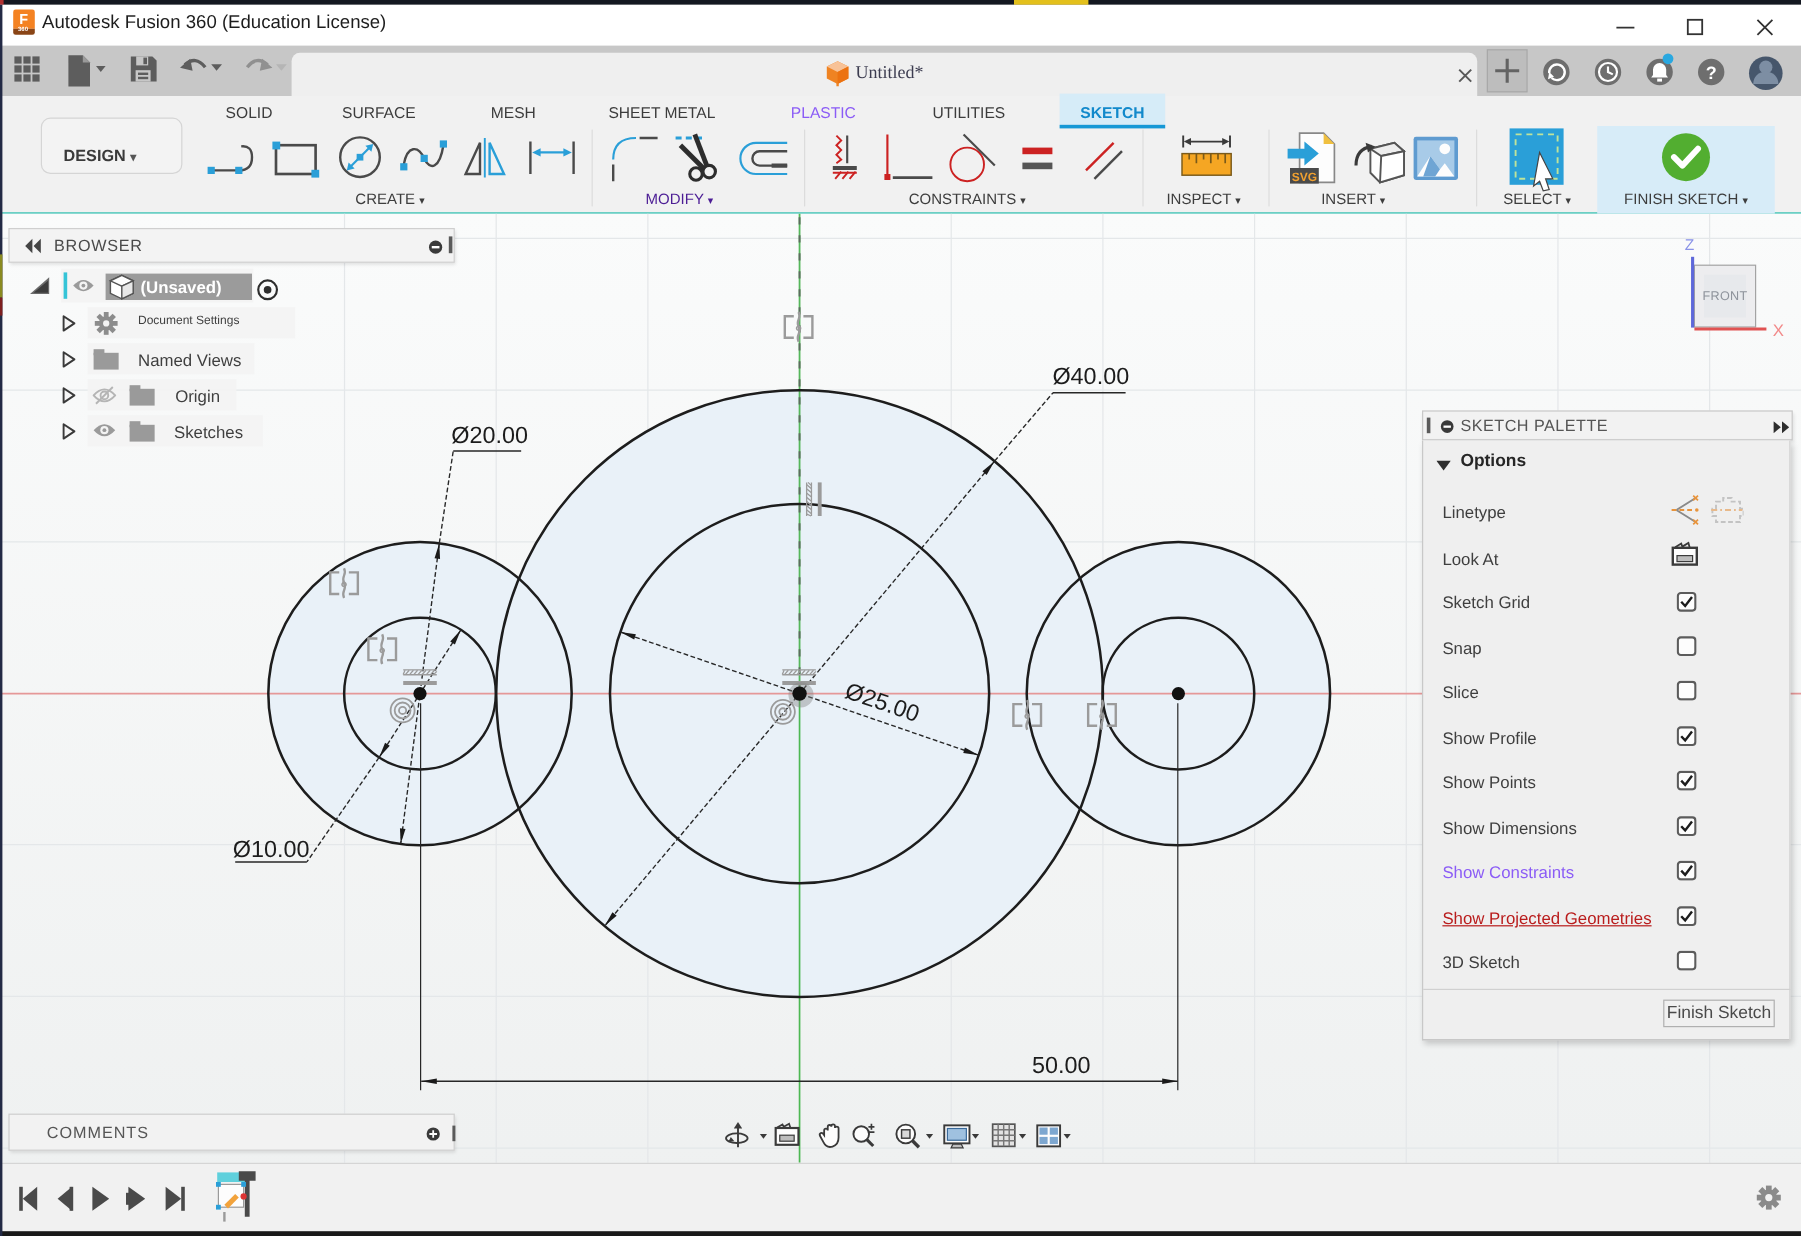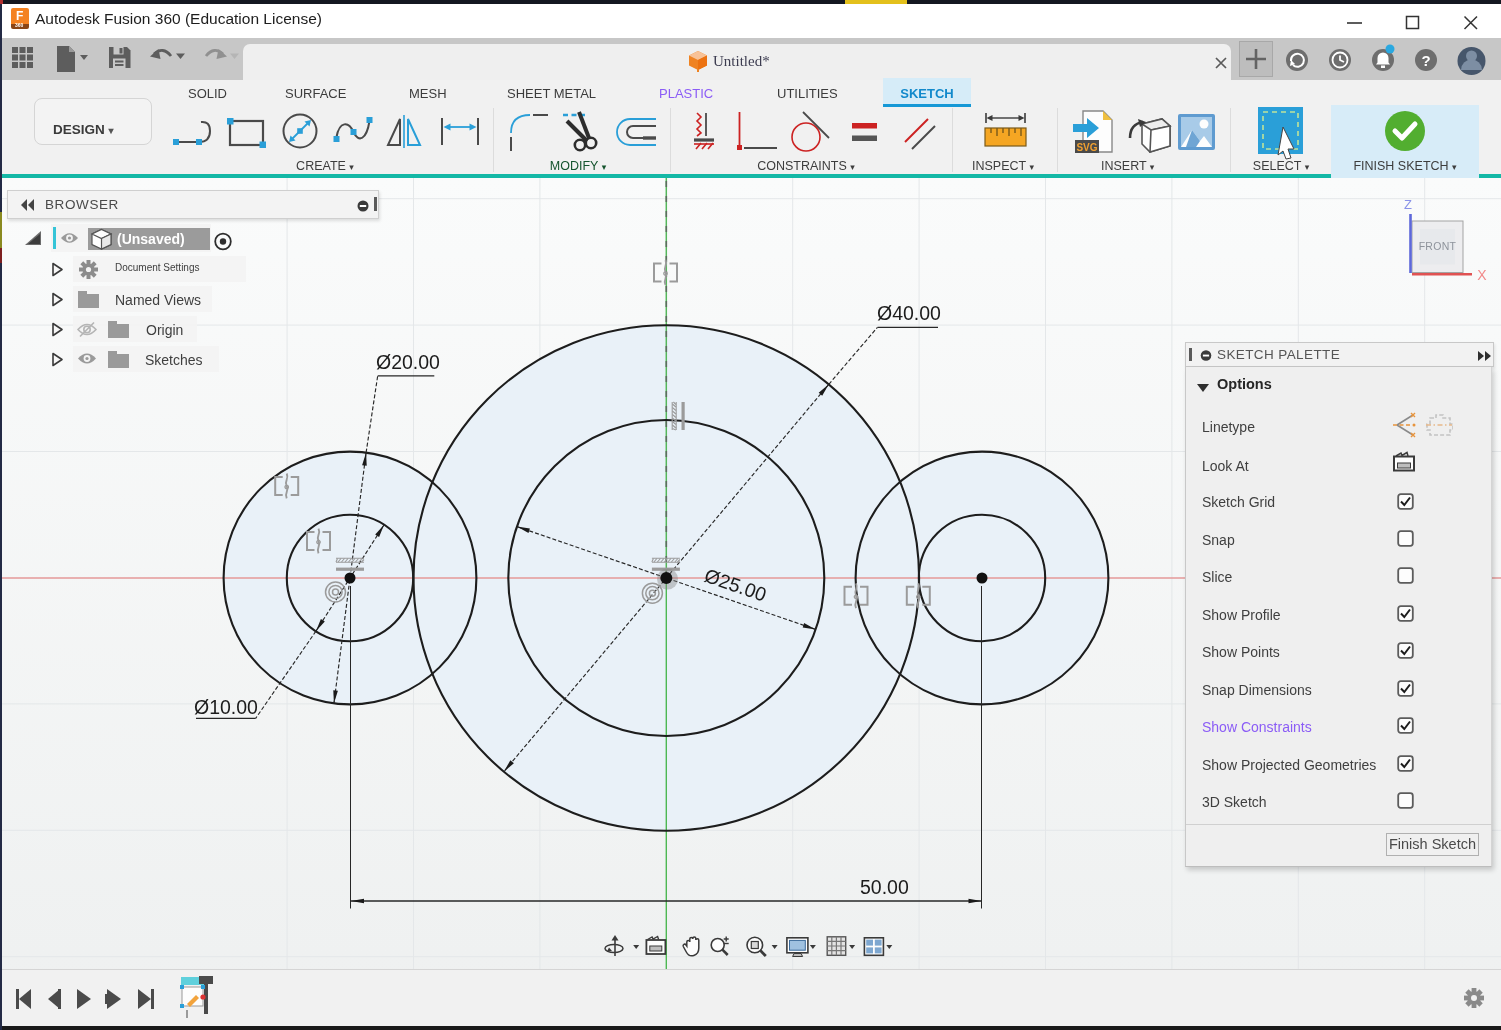"SOLID" div.abs { border-bottom: 4px solid #14b8a6 -> 1px solid #14b8a6 }
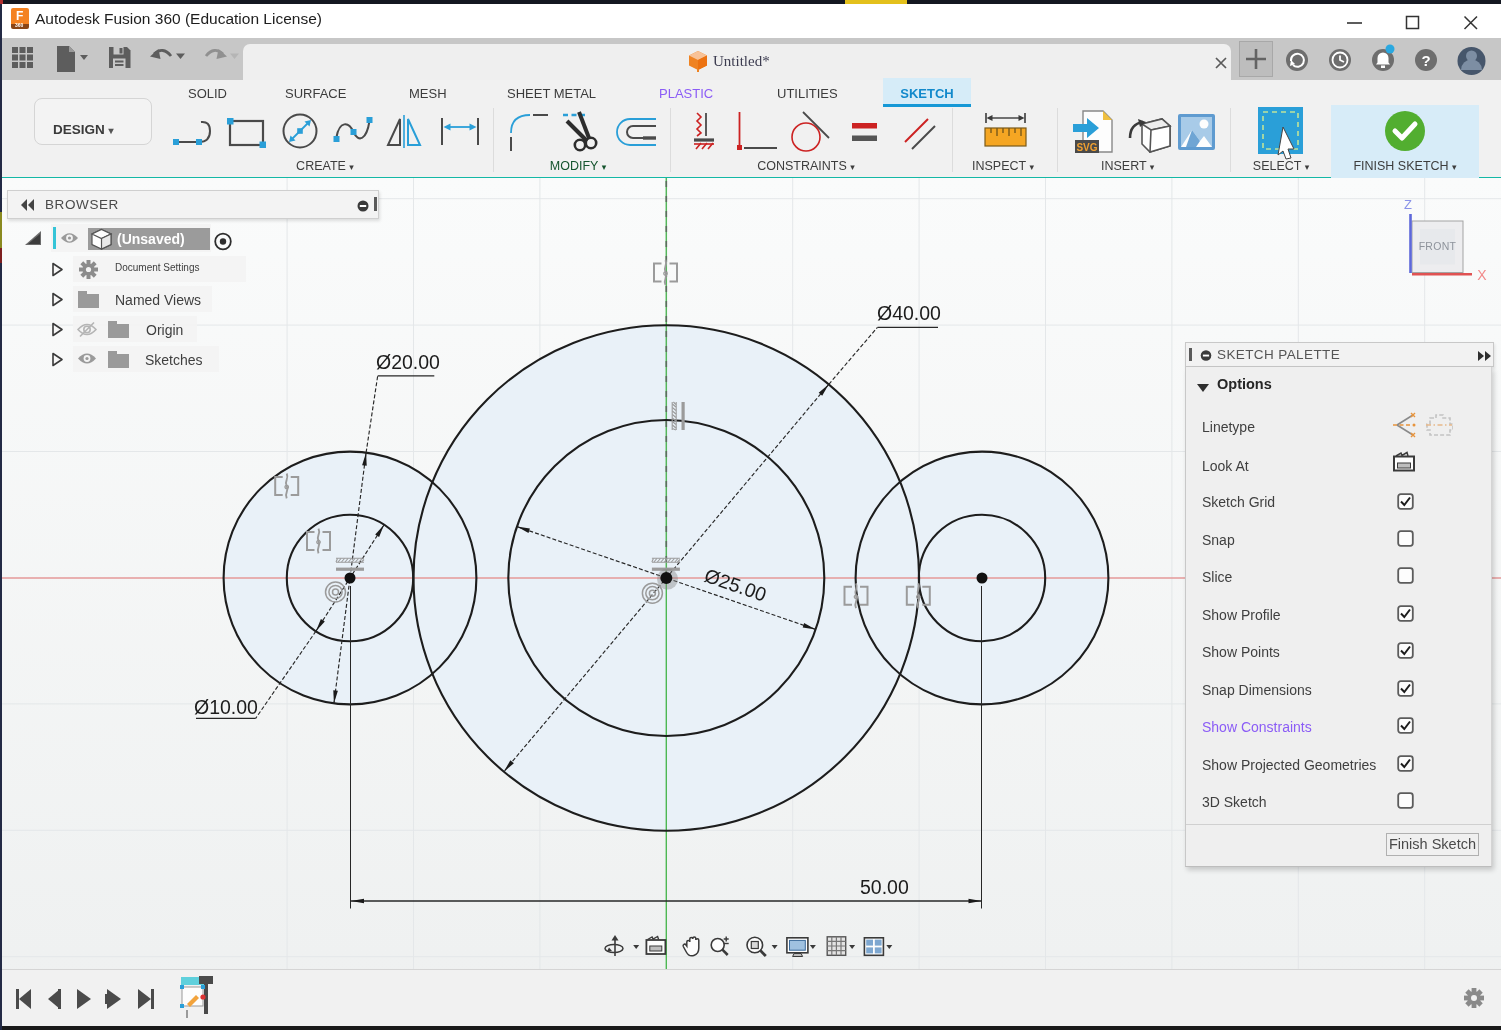"MODIFY ▾" div.abs { color: #14532d -> #4c1d95; text-align: center -> none }
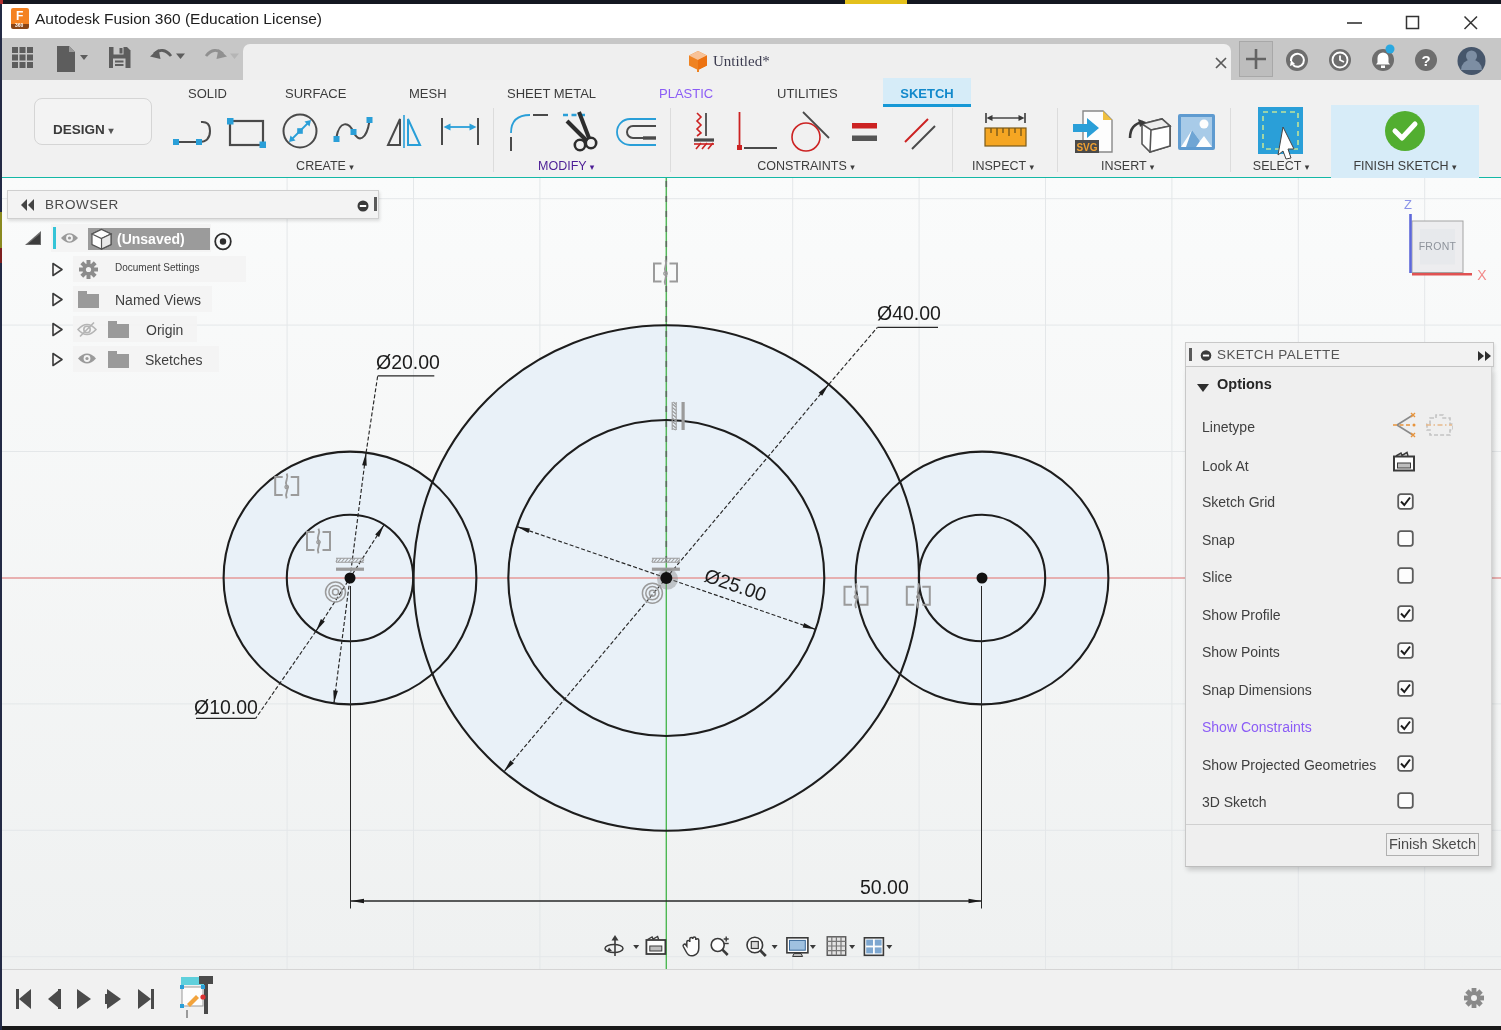"Snap Dimensions" div.abs { text: Snap -> Show }
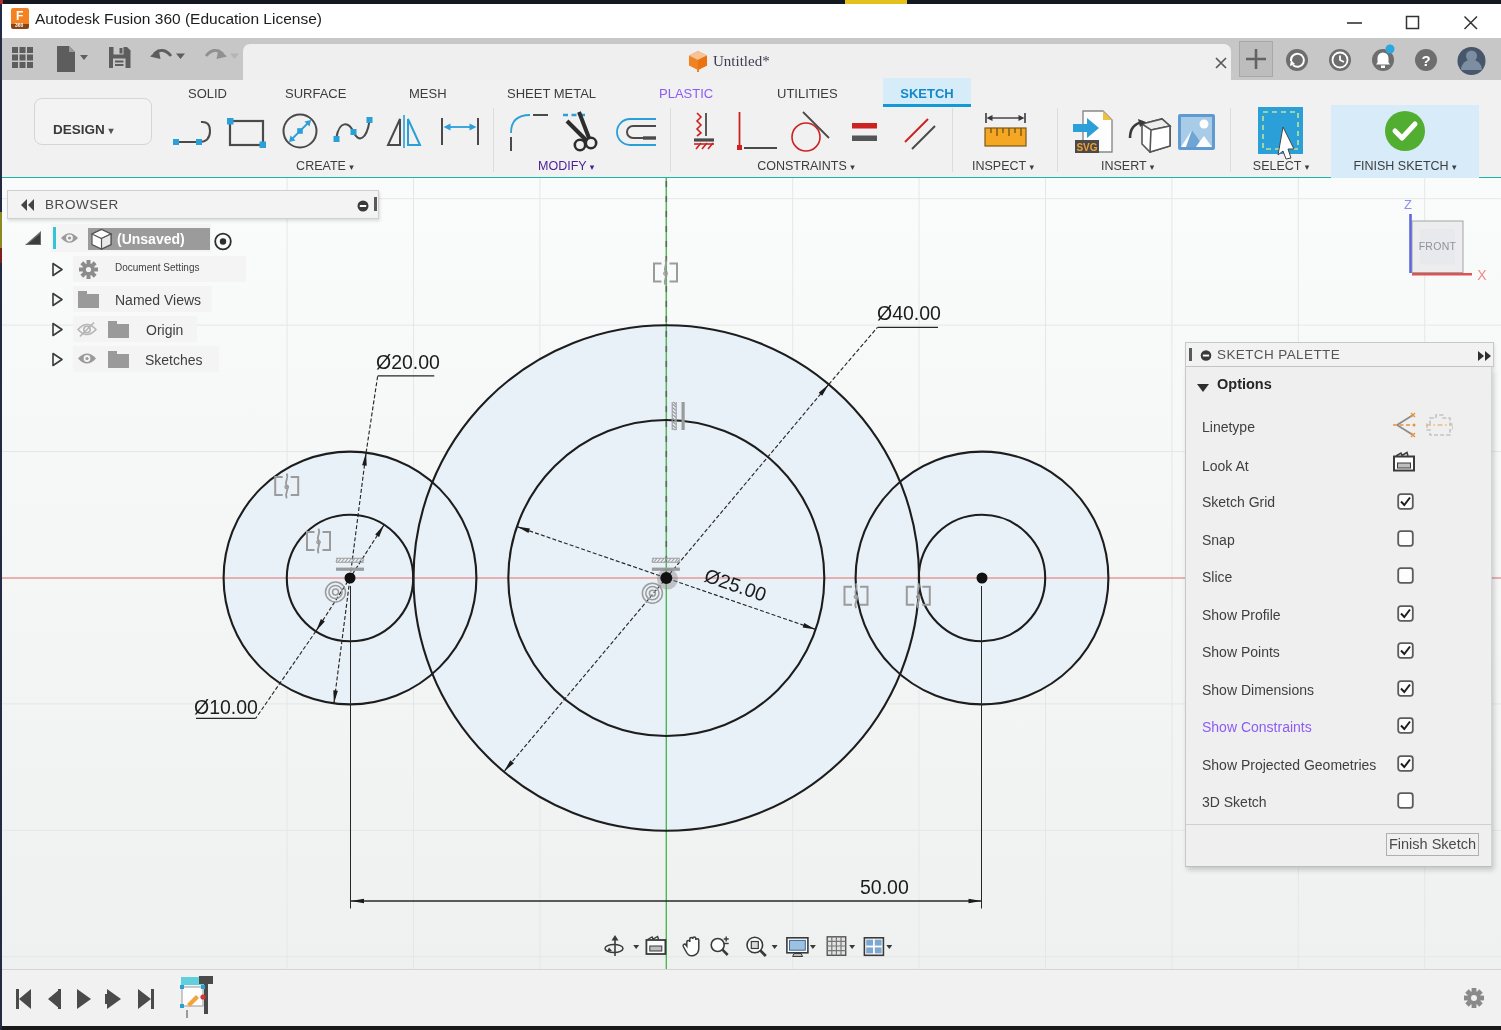"Show Projected Geometries" div.abs { color: #404040 -> #b91c1c; text-decoration: none -> underline }
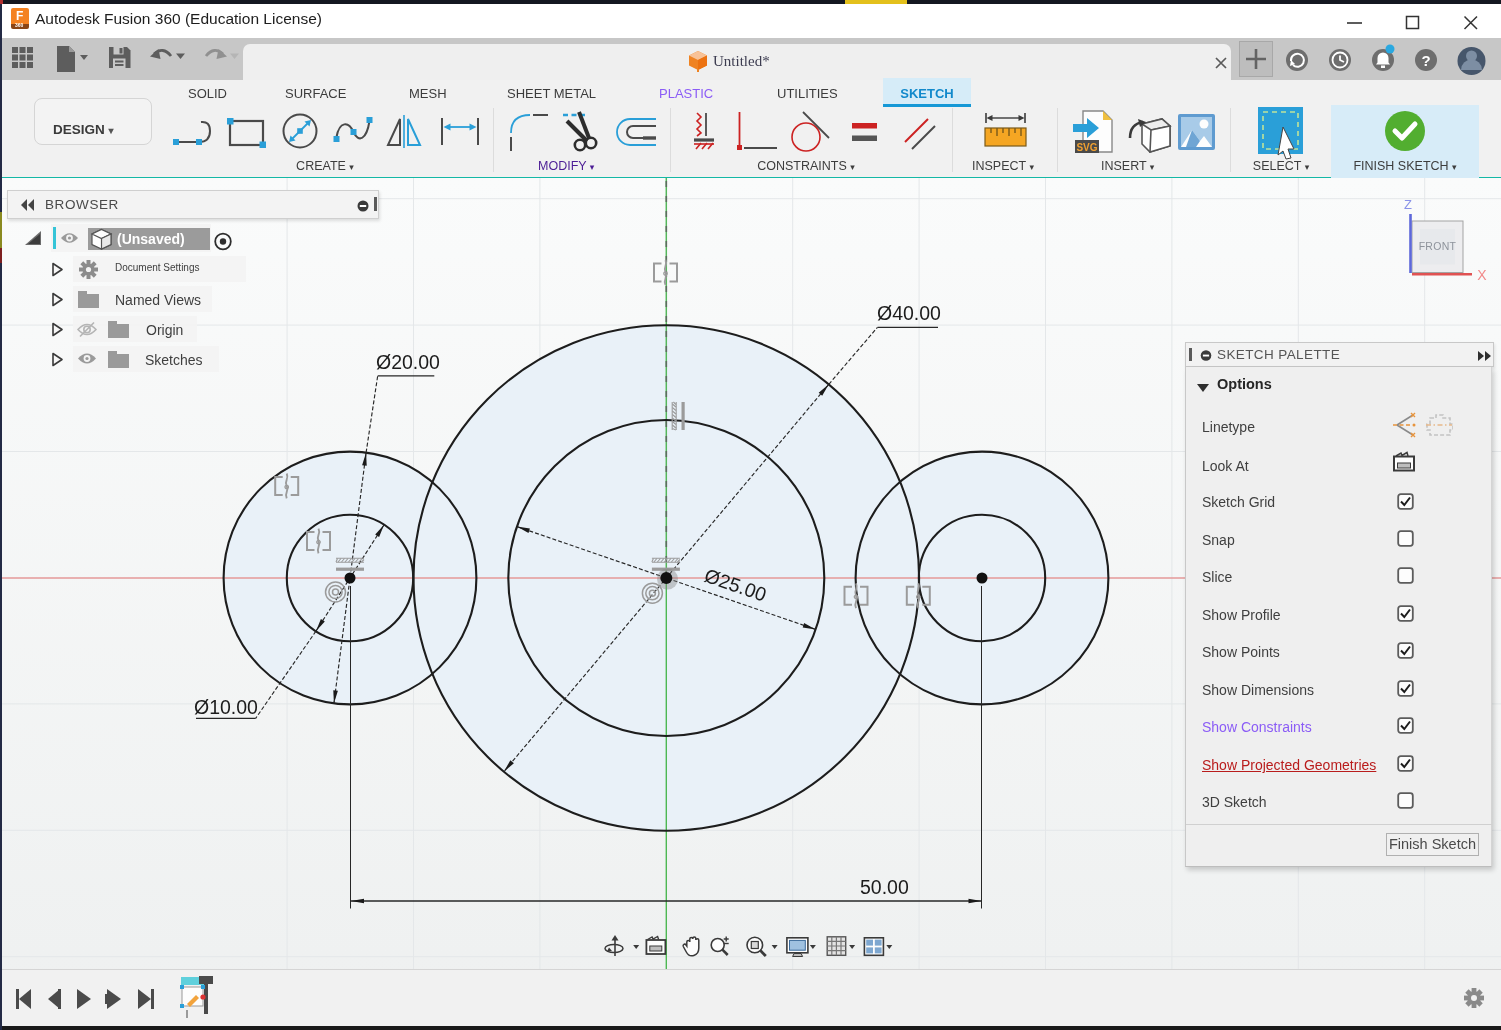"COMMENTS" div.abs { html: none -> <div> <div>COMMENTS</div> <svg> <circle></circle> <path></path> <rect></rect> </svg> </div> }
